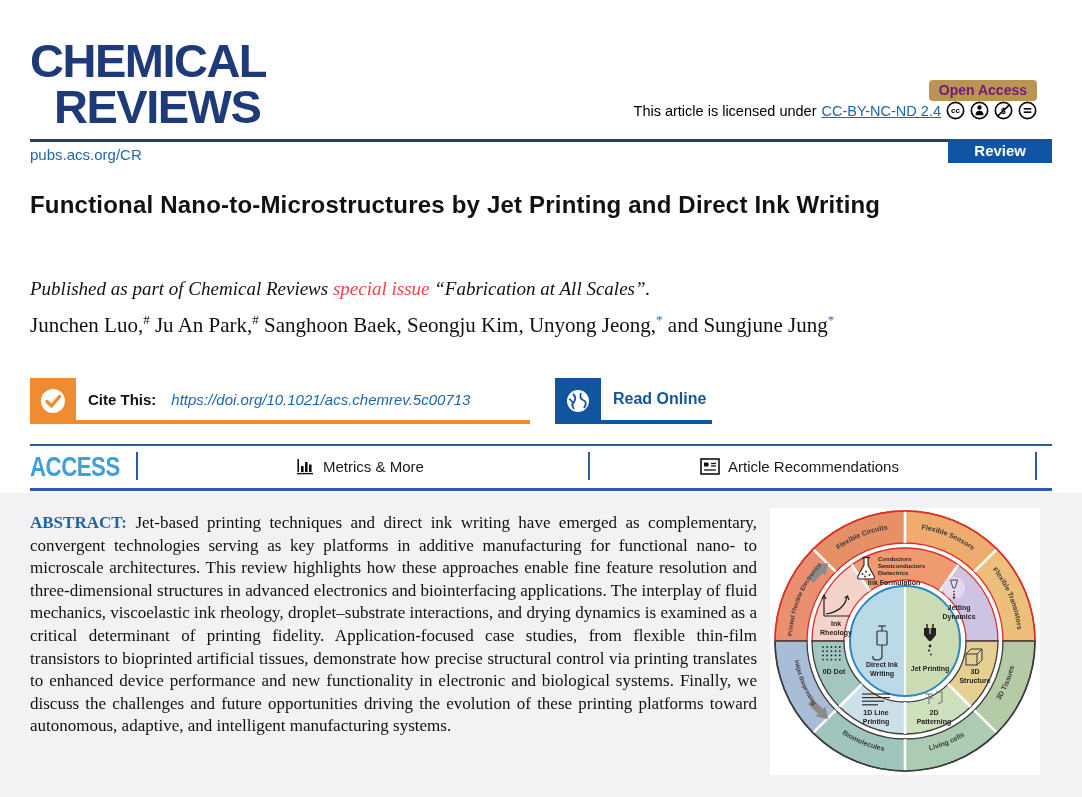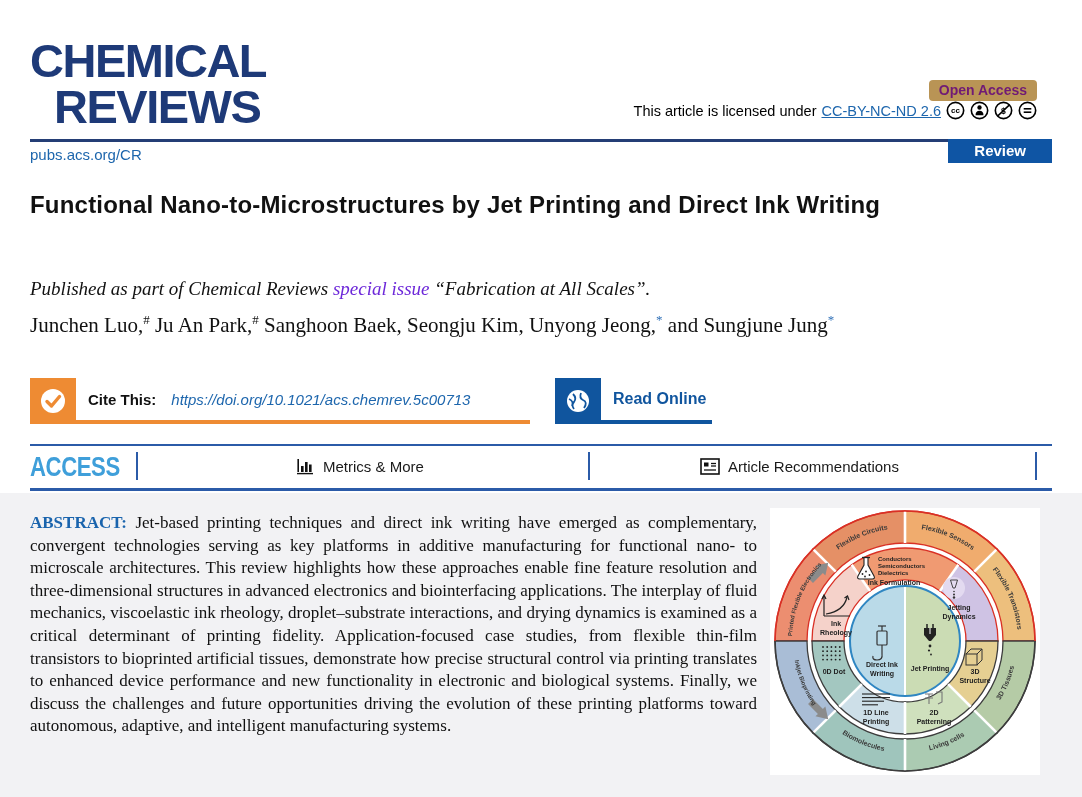"CC-BY-NC-ND 2.6" a { text: 2.6 -> 2.4 }
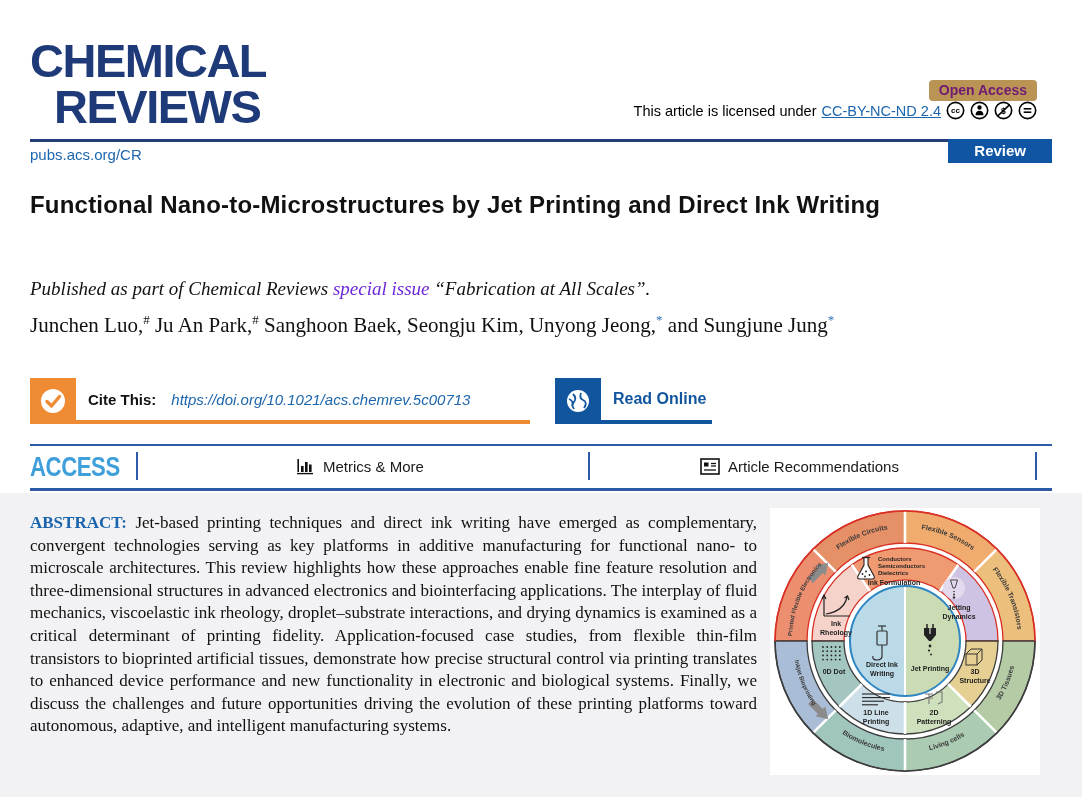"special issue" .published a { color: #6d28d9 -> #ef4444 }
